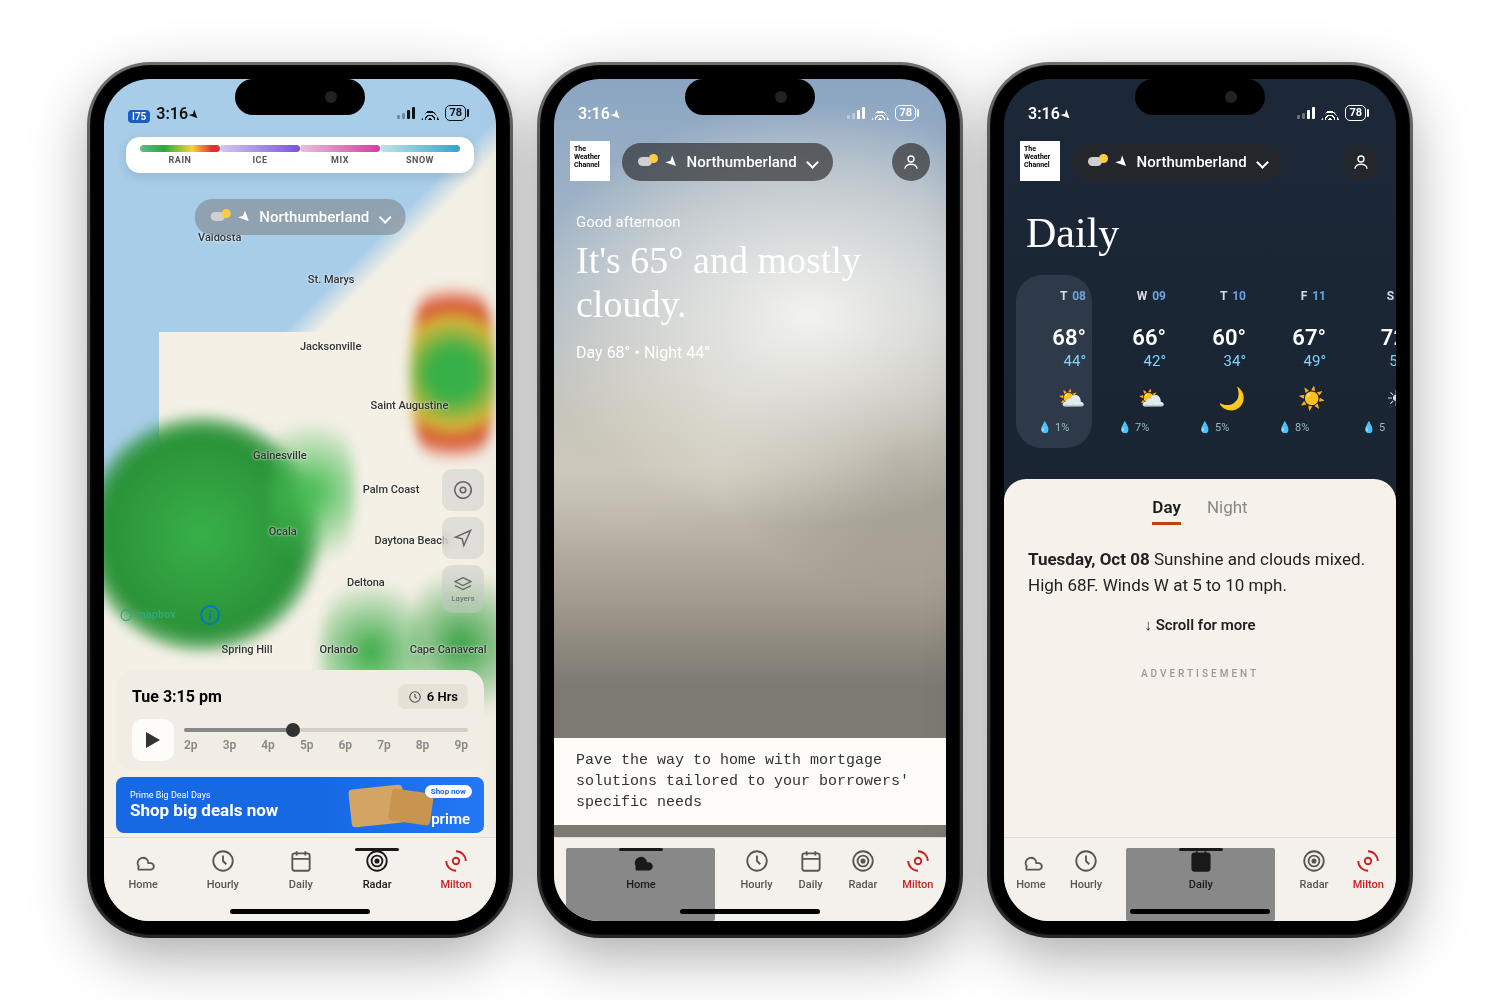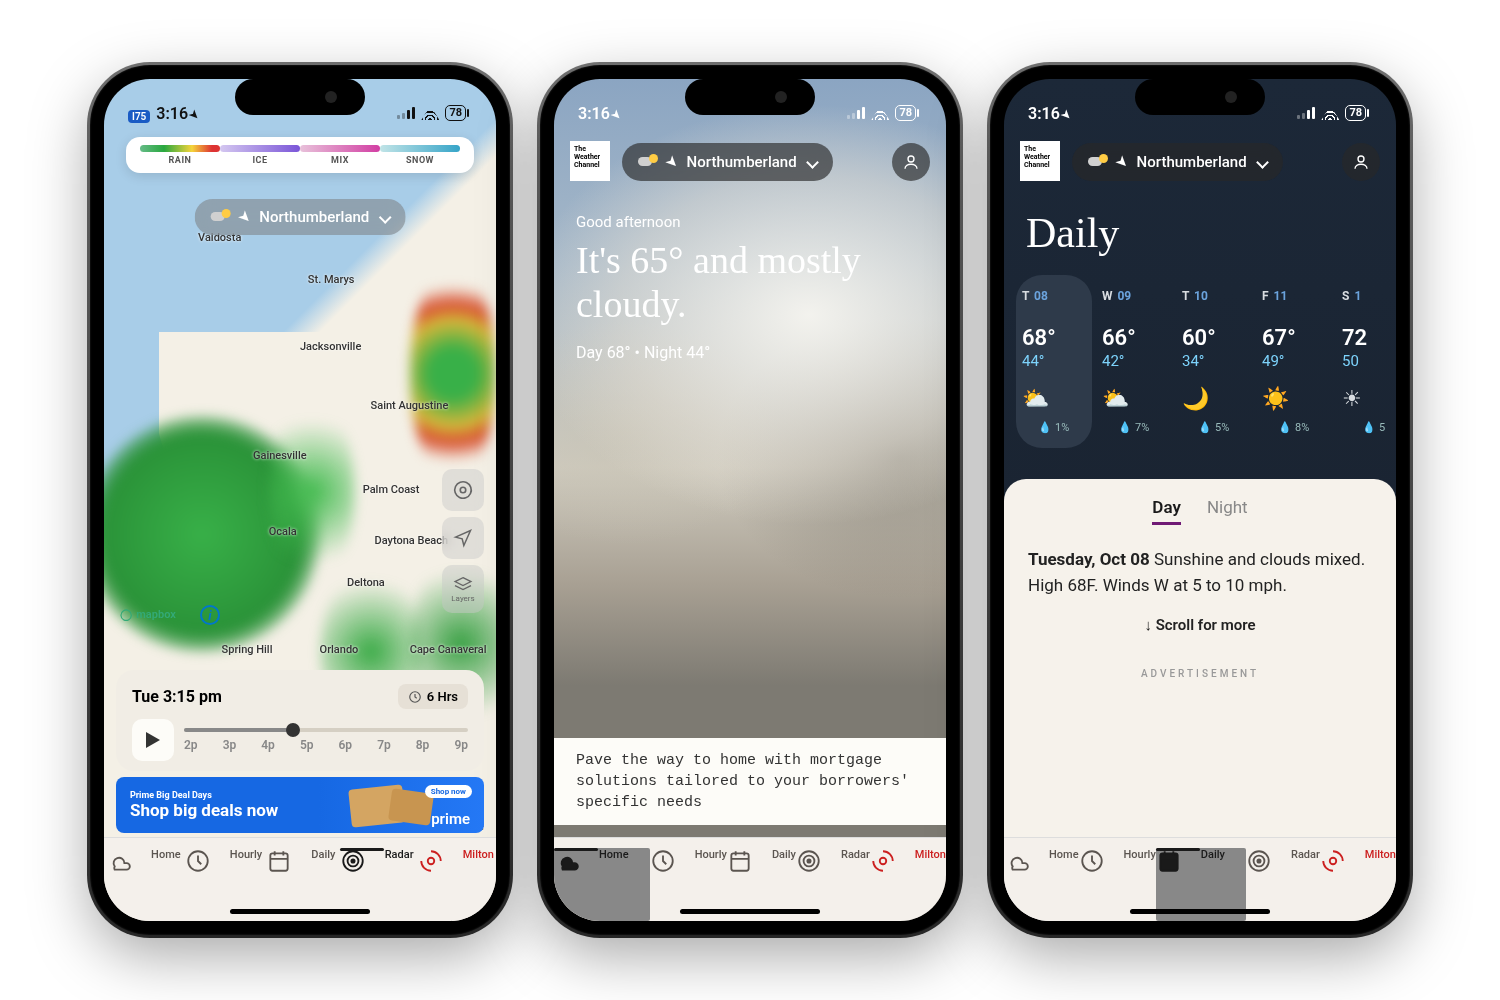"T 08" .day { text-align: left -> right }
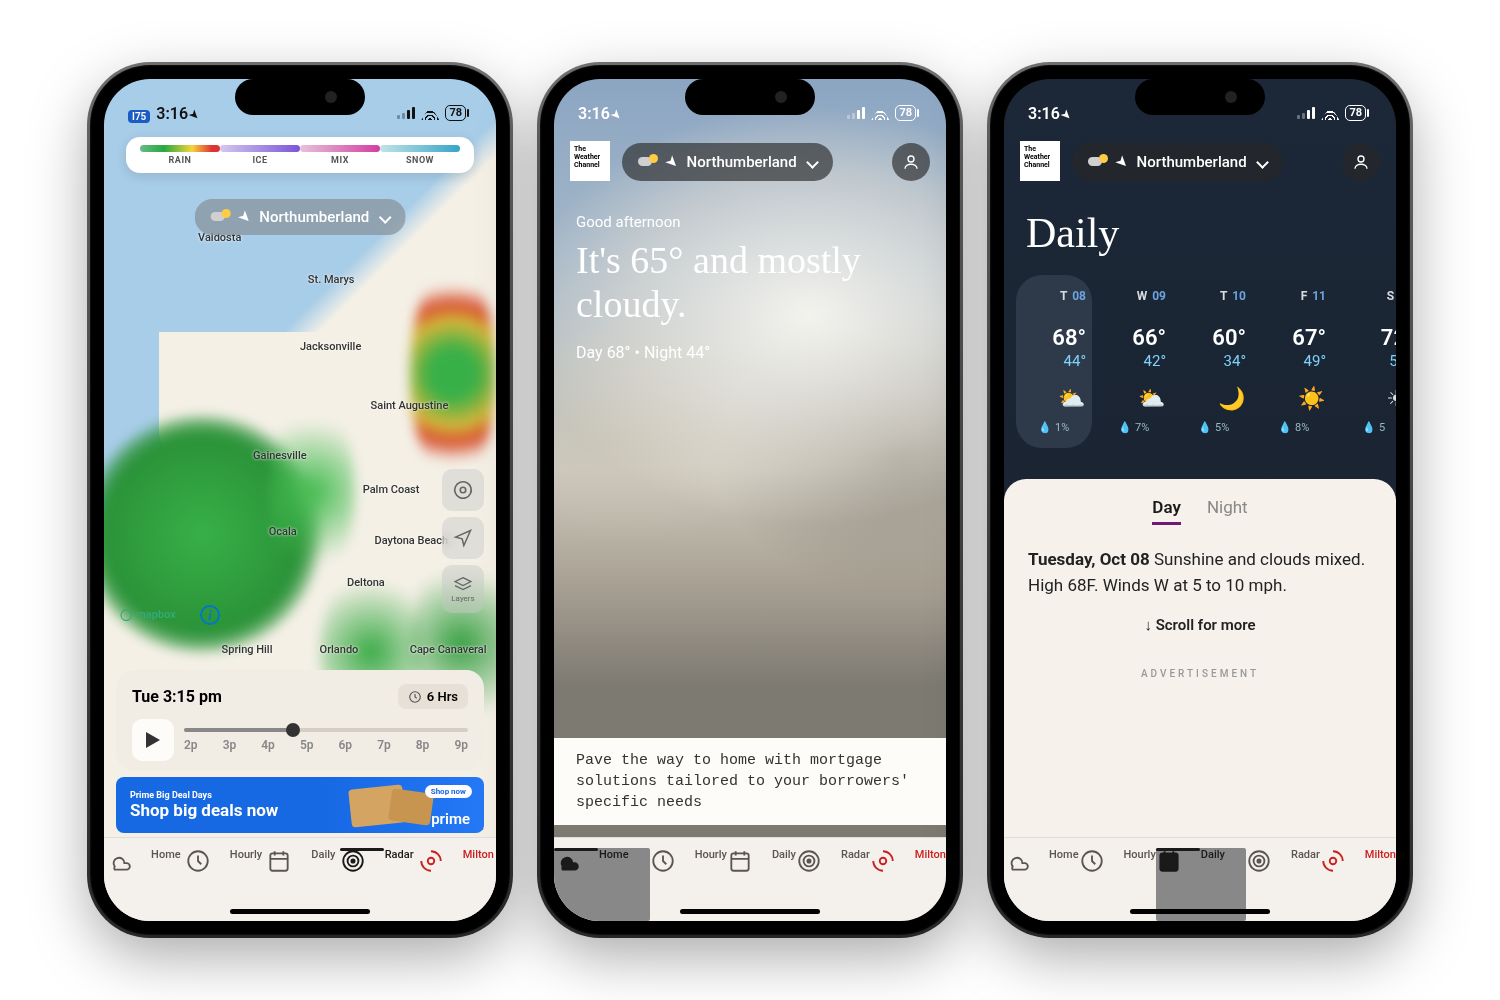"Day" .dn-tab.on { border-bottom: 3px solid #701a75 -> 3px solid #c2410c }
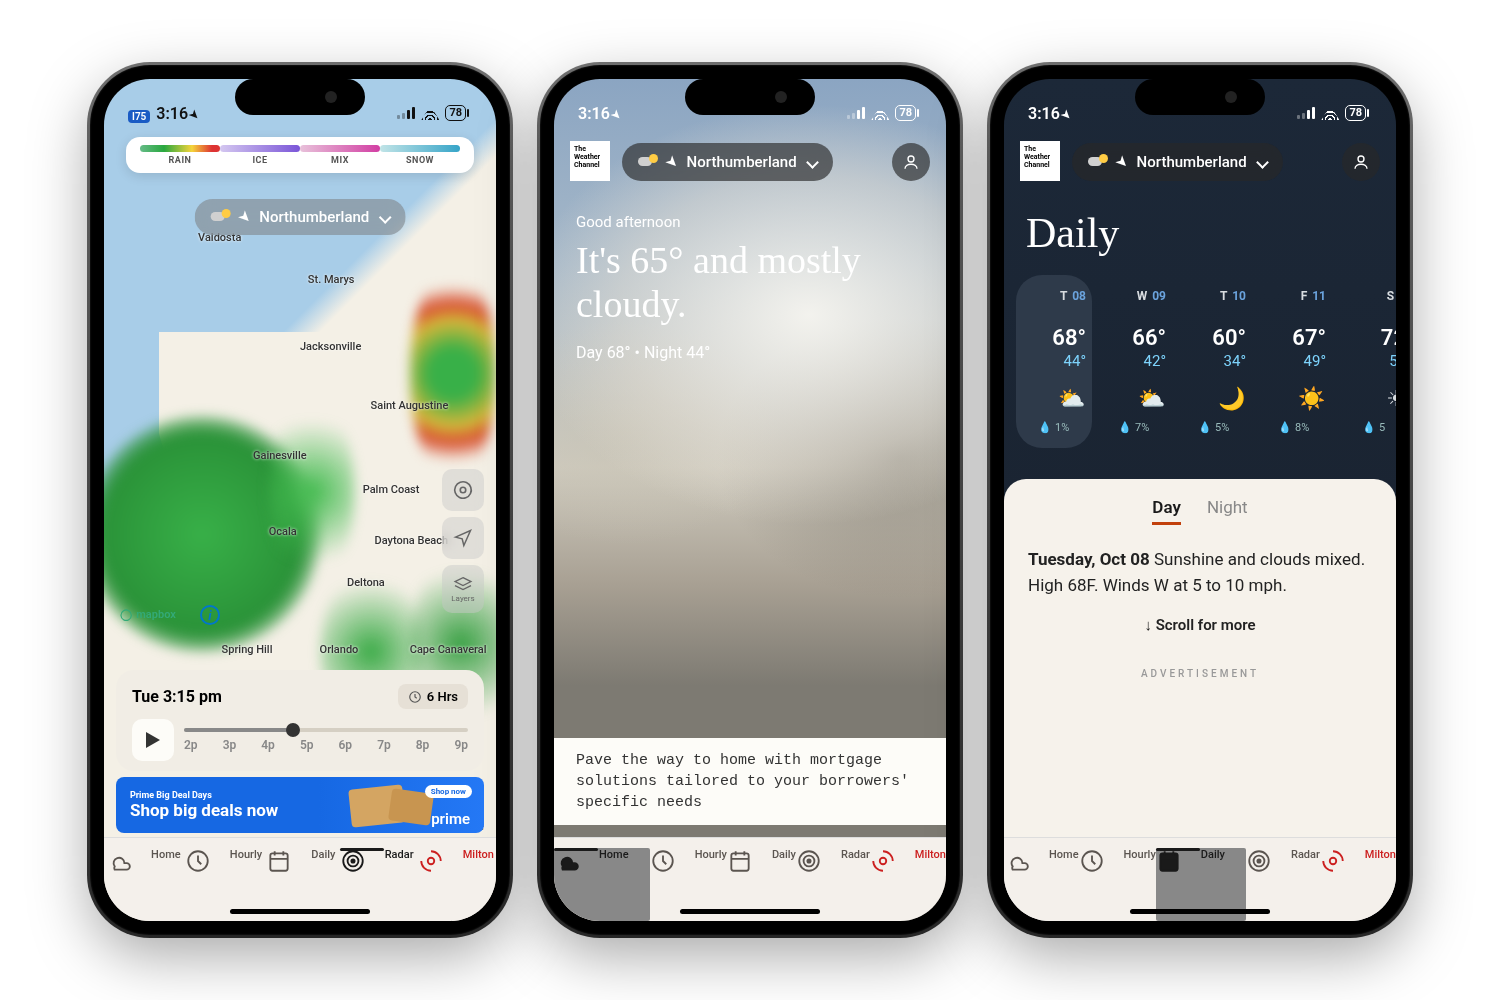"Prime Big Deal Days" .ad1-sub { font-weight: 700 -> 400 }
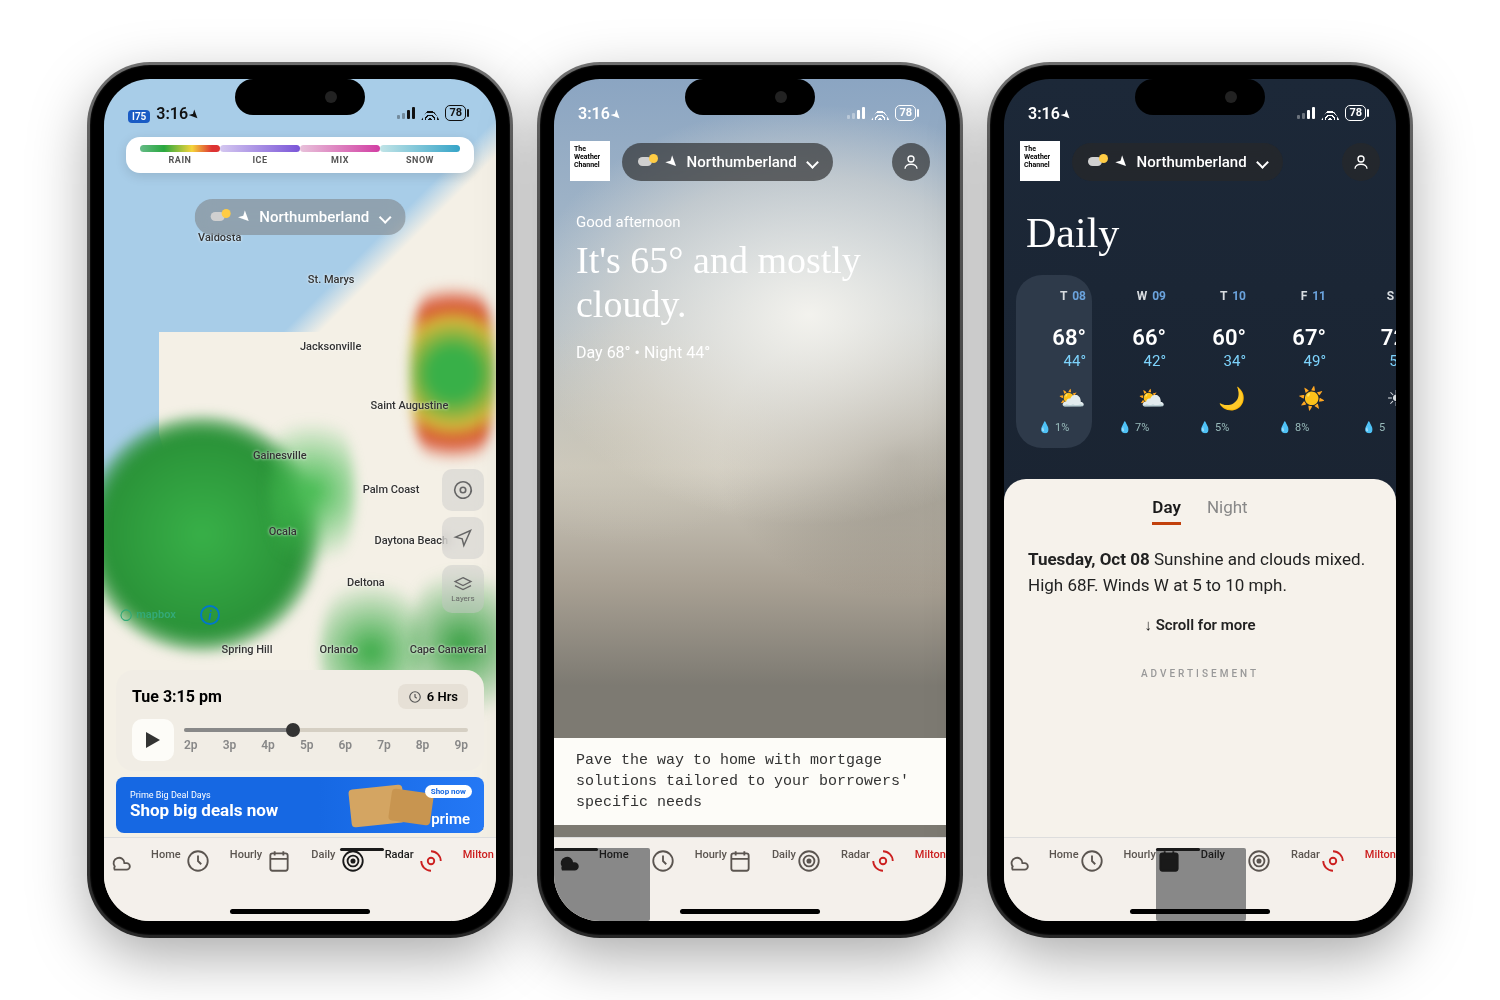"Home" .tab { align-items: flex-start -> center; flex-direction: row -> column; gap: 19px -> 4px }
